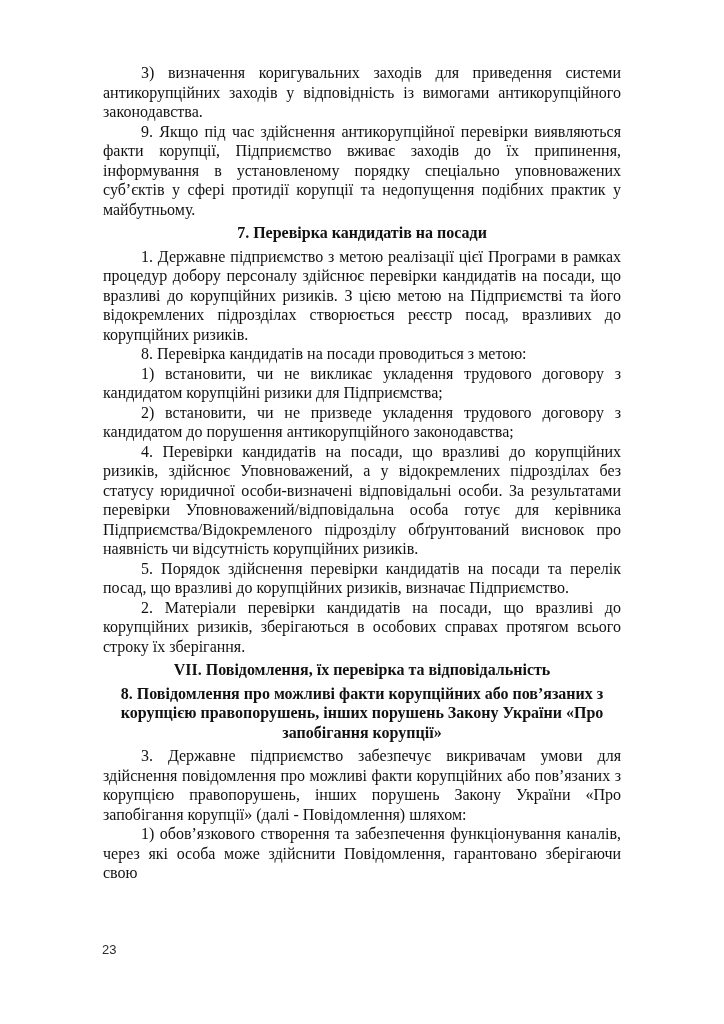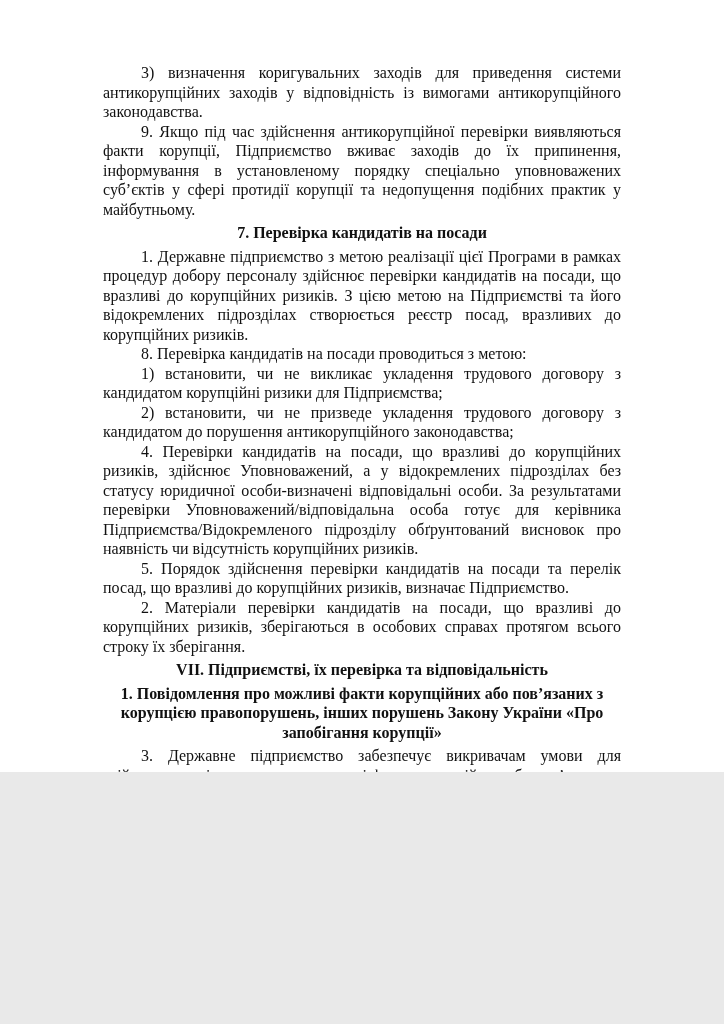"3) визначення коригувальних заходів для" .page { height: 772px -> 1024px }
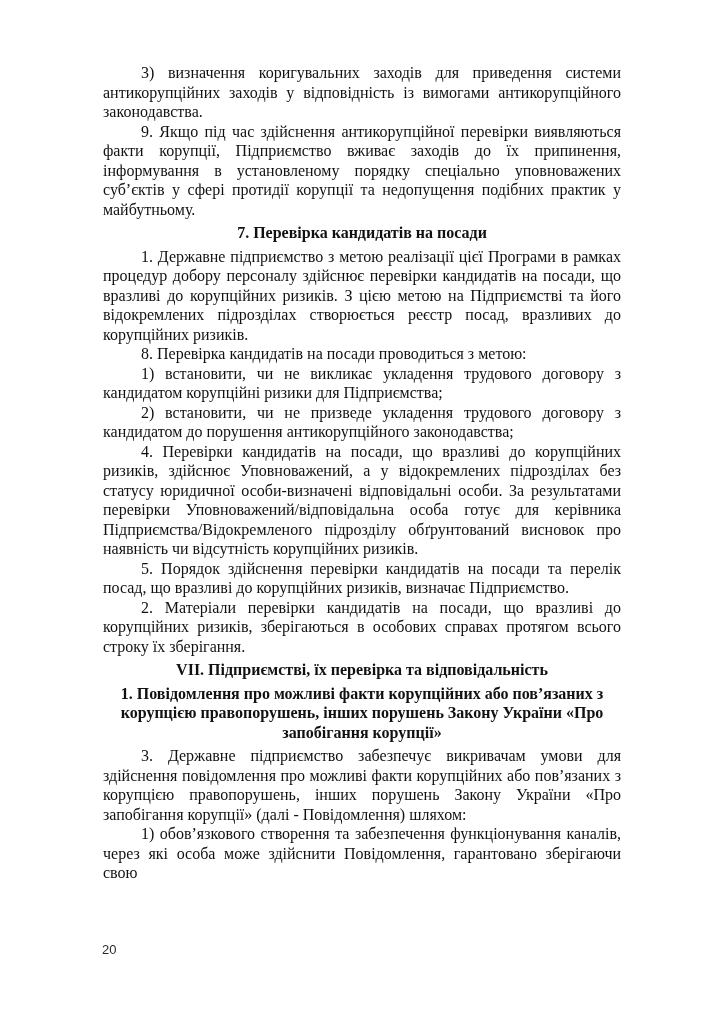"VII. Підприємстві, їх перевірка та" p.heading { text: Підприємстві -> Повідомлення }
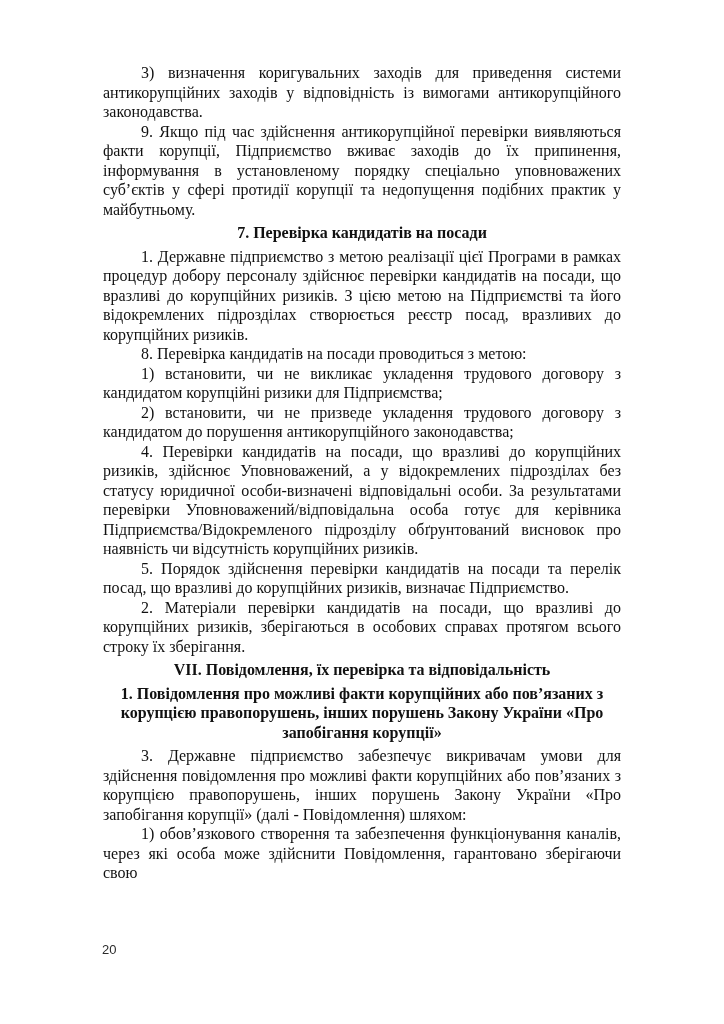"1. Повідомлення про можливі факти" p.heading { text: 1 -> 8 }
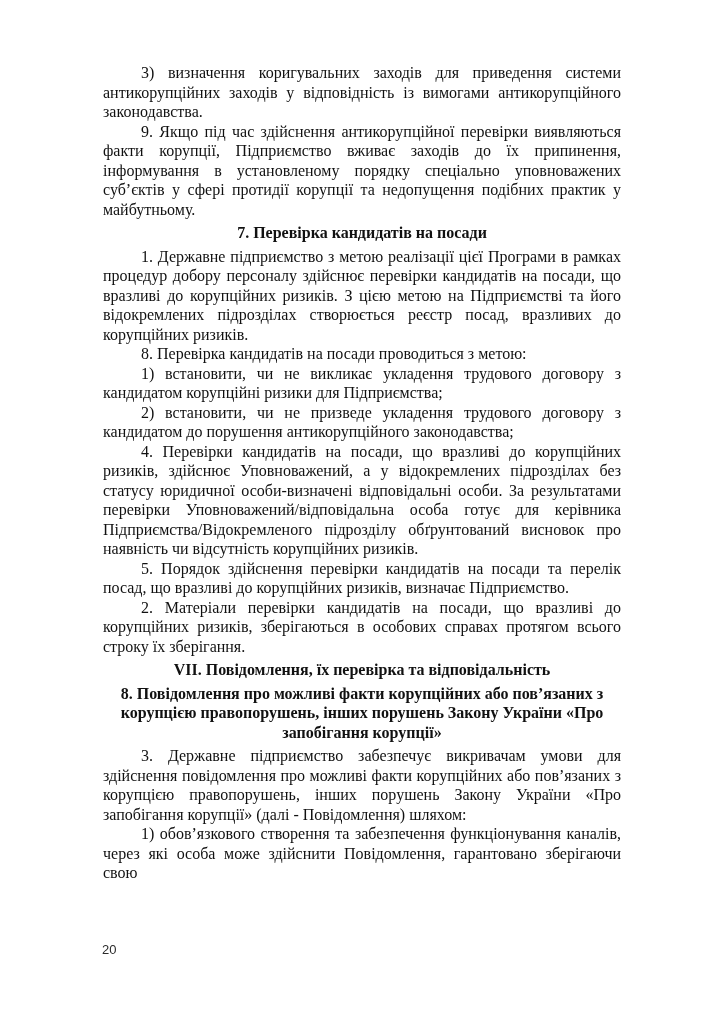"20" div.page-number { text: 20 -> 23 }
